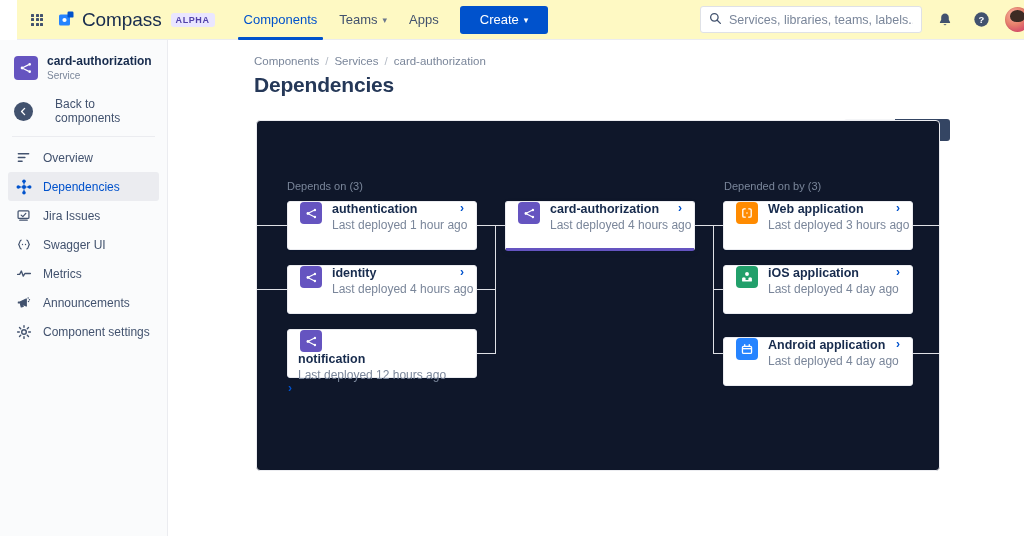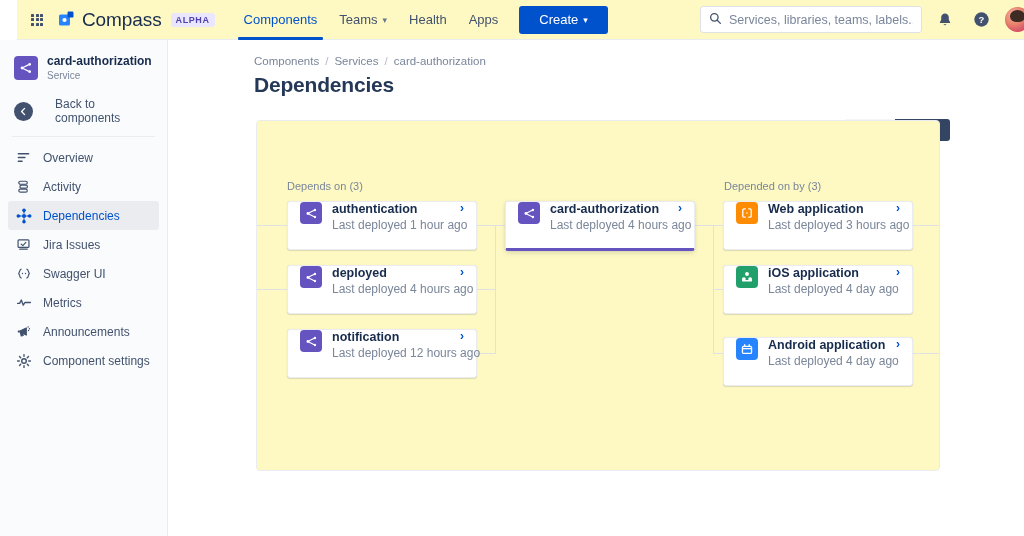"Health" div.nav-item { html: <div> <span>Health</span> </div> -> none }
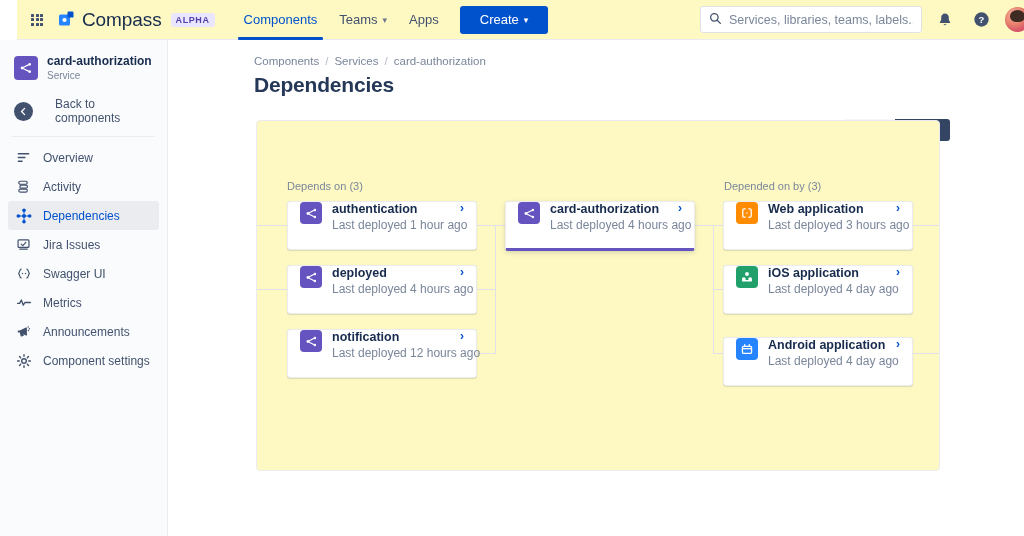"Activity" div.sb-item { html: <div> <span> <svg> <rect></rect> <rect></rect> <rect></rect> </svg> </span> <span>Activity</span> </div> -> none }
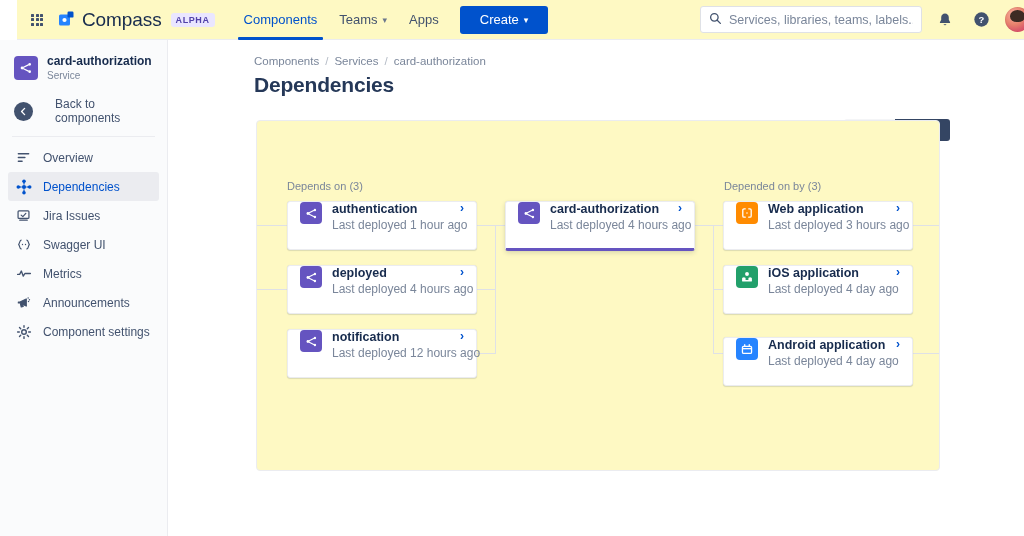"Depends on (3)" .graph { background: #fef9c3 -> #0f172a }
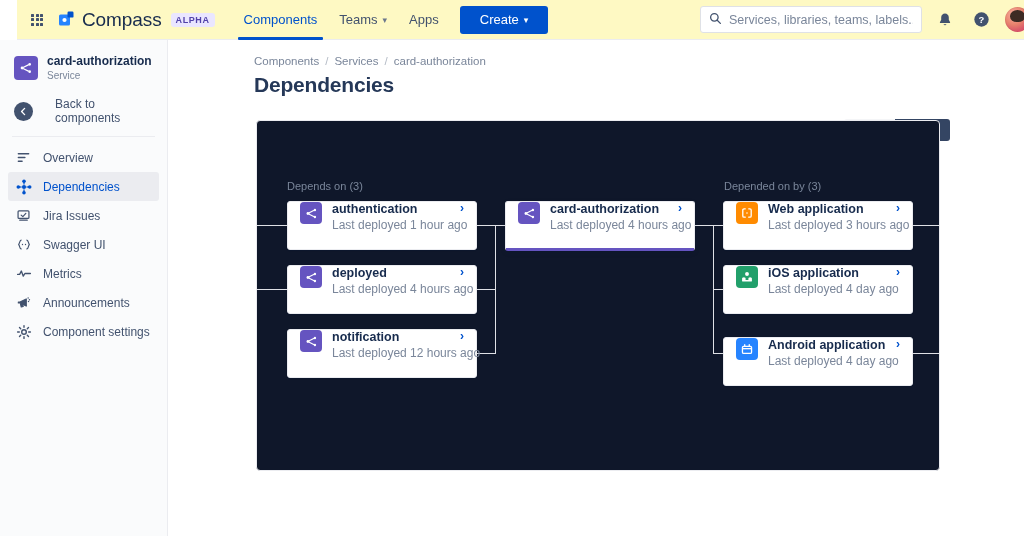"deployed" span.n-name { text: deployed -> identity }
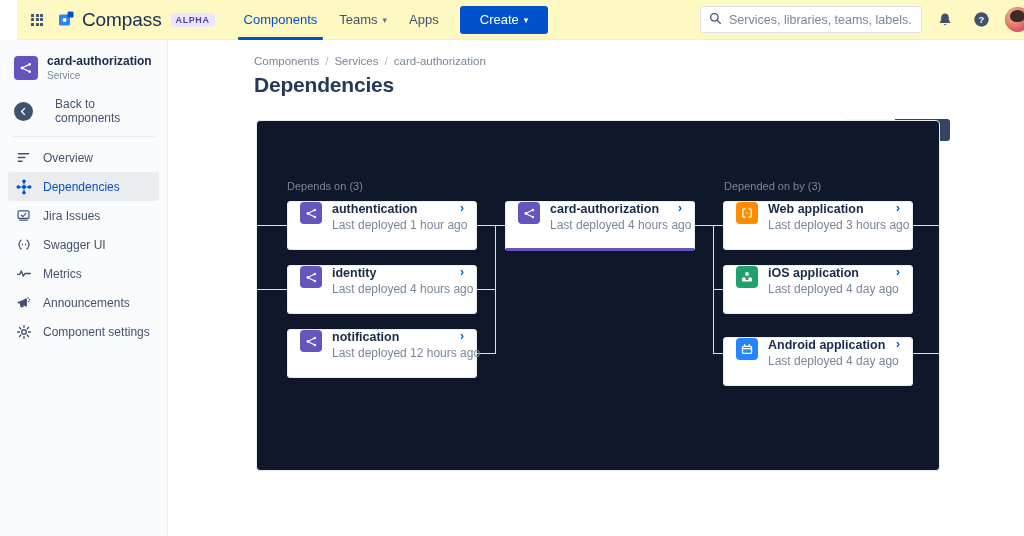"notification" .node.d2 { flex-direction: none -> column }
